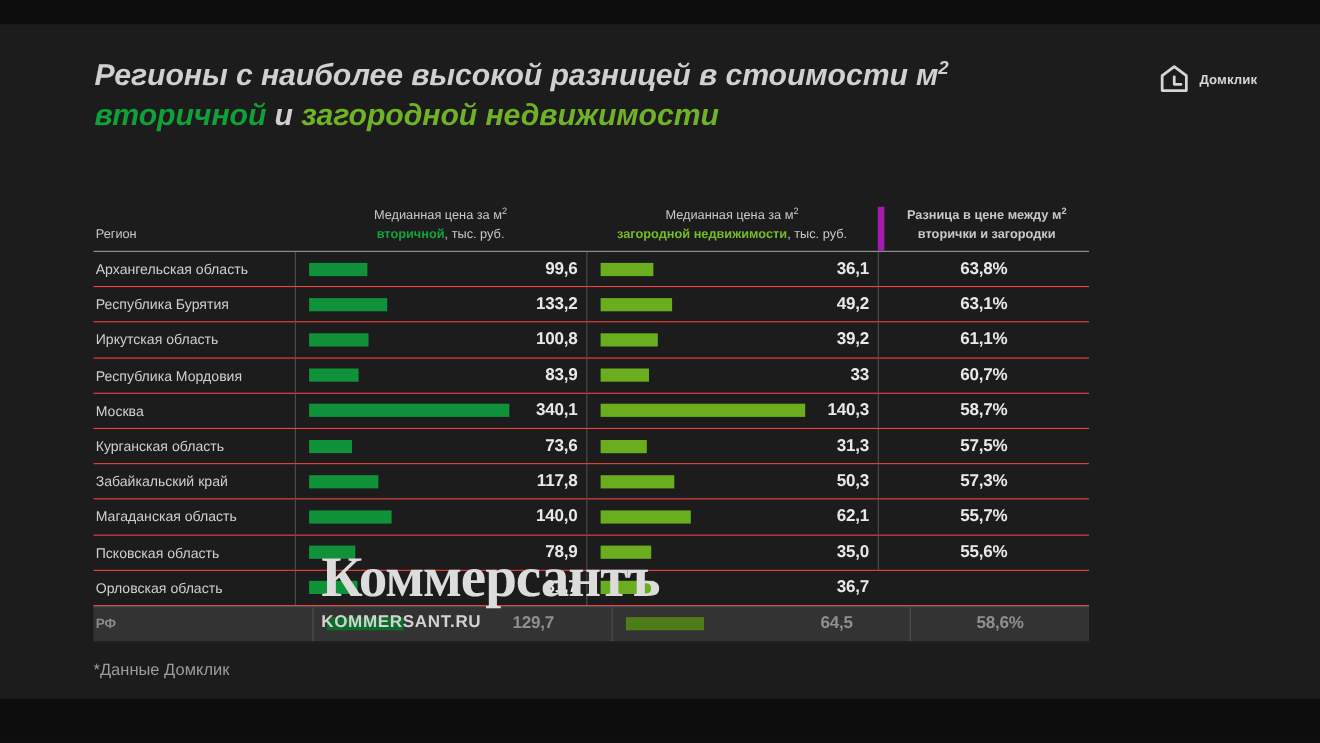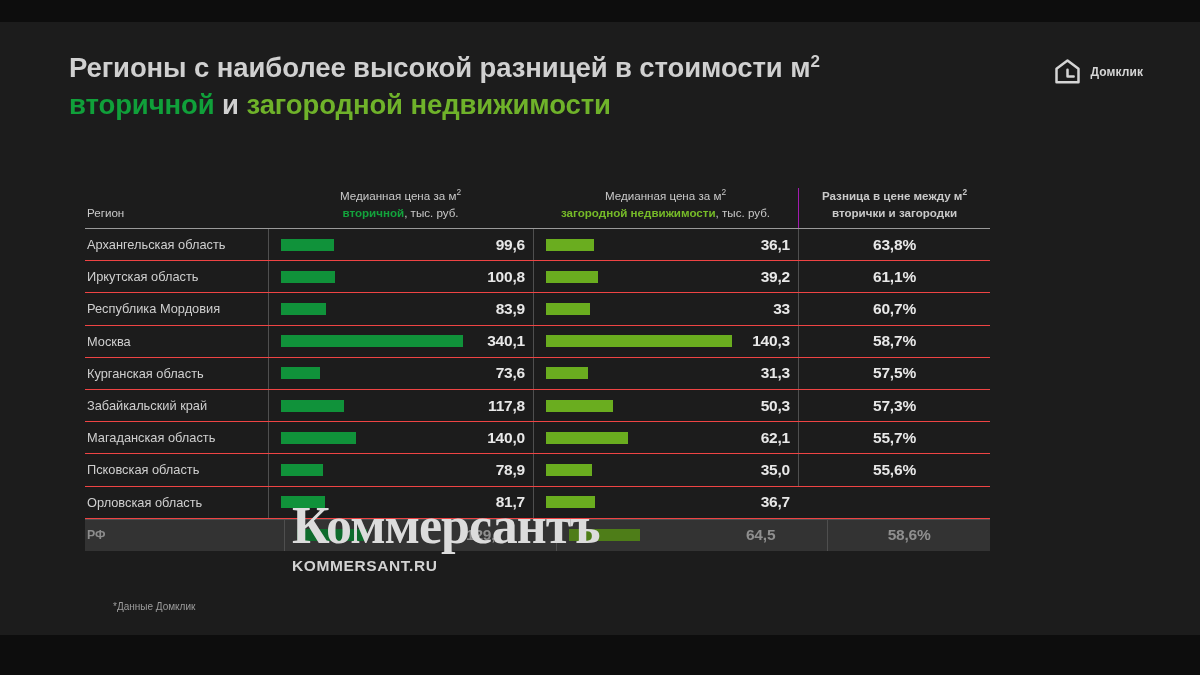"Регионы с наиболее высокой разницей" .header { font-style: none -> italic; left: 69px -> 86px }
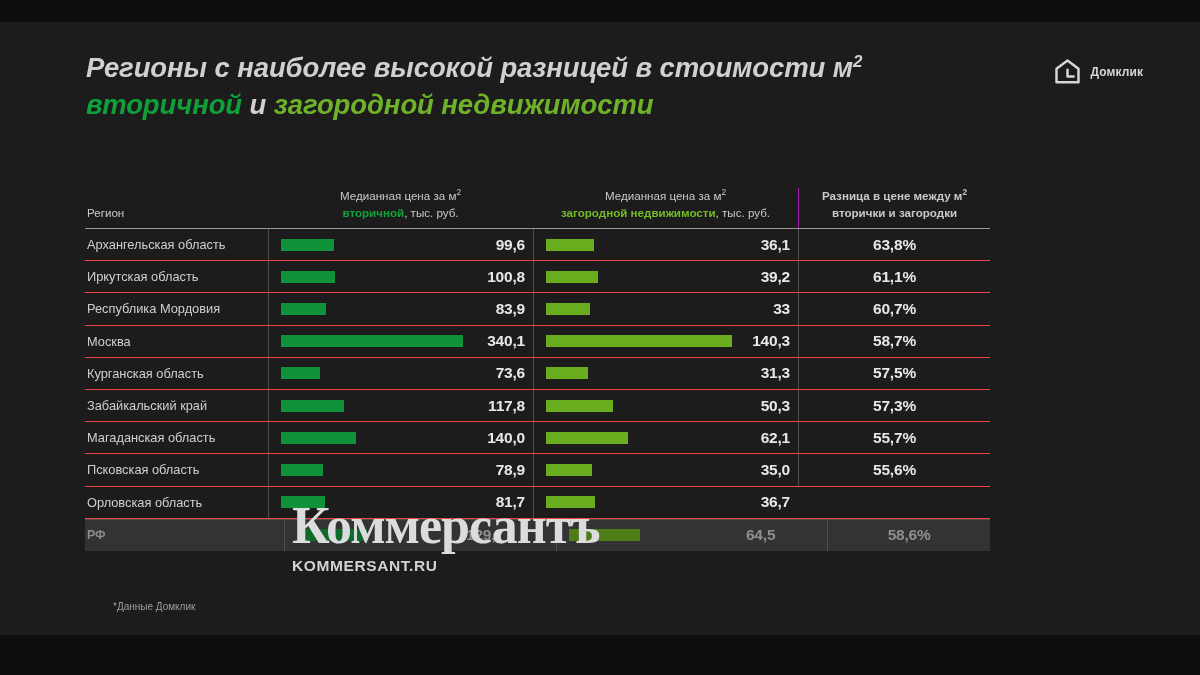"Разница в цене между м2" .th-diff { border-left: 1px solid #a21caf -> 6px solid #a21caf }
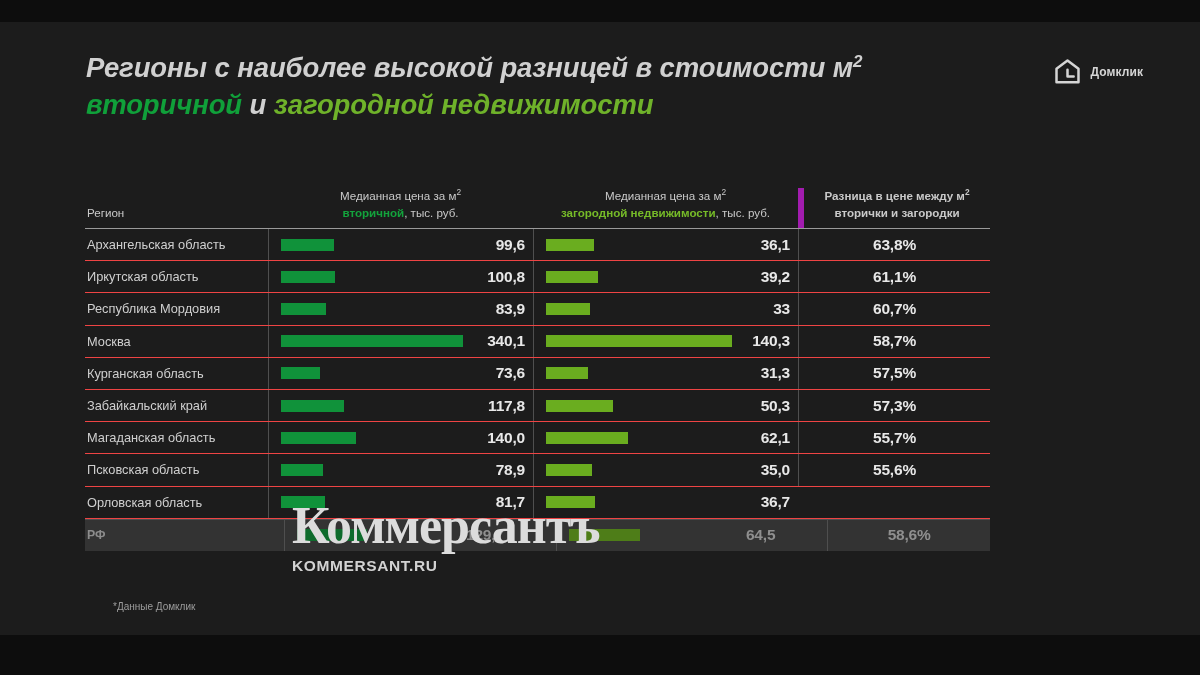"Республика Бурятия" div.row { html: none -> <div> <div>Республика Бурятия</div> <div> <div></div> <div>133,2</div> </div> <div> <div></div> <div>49,2</div> </div> <div>63,1%</div> </div> }
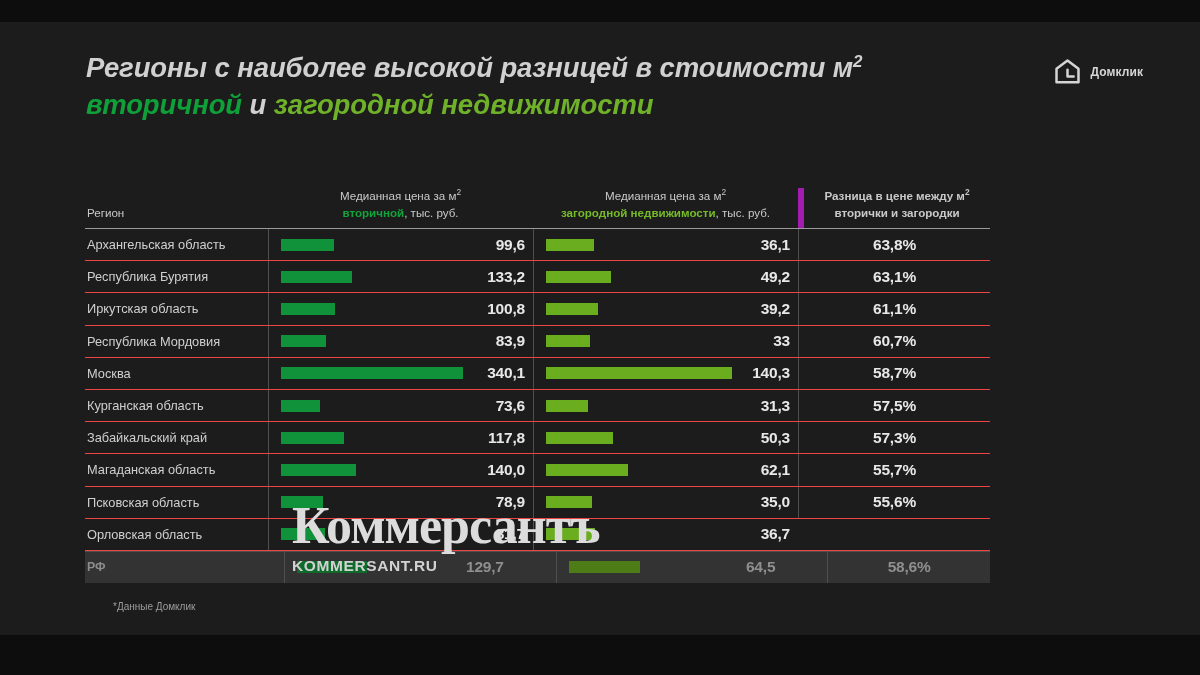"*Данные Домклик" .footnote { font-size: 10px -> 15px; margin-left: 28px -> none }
